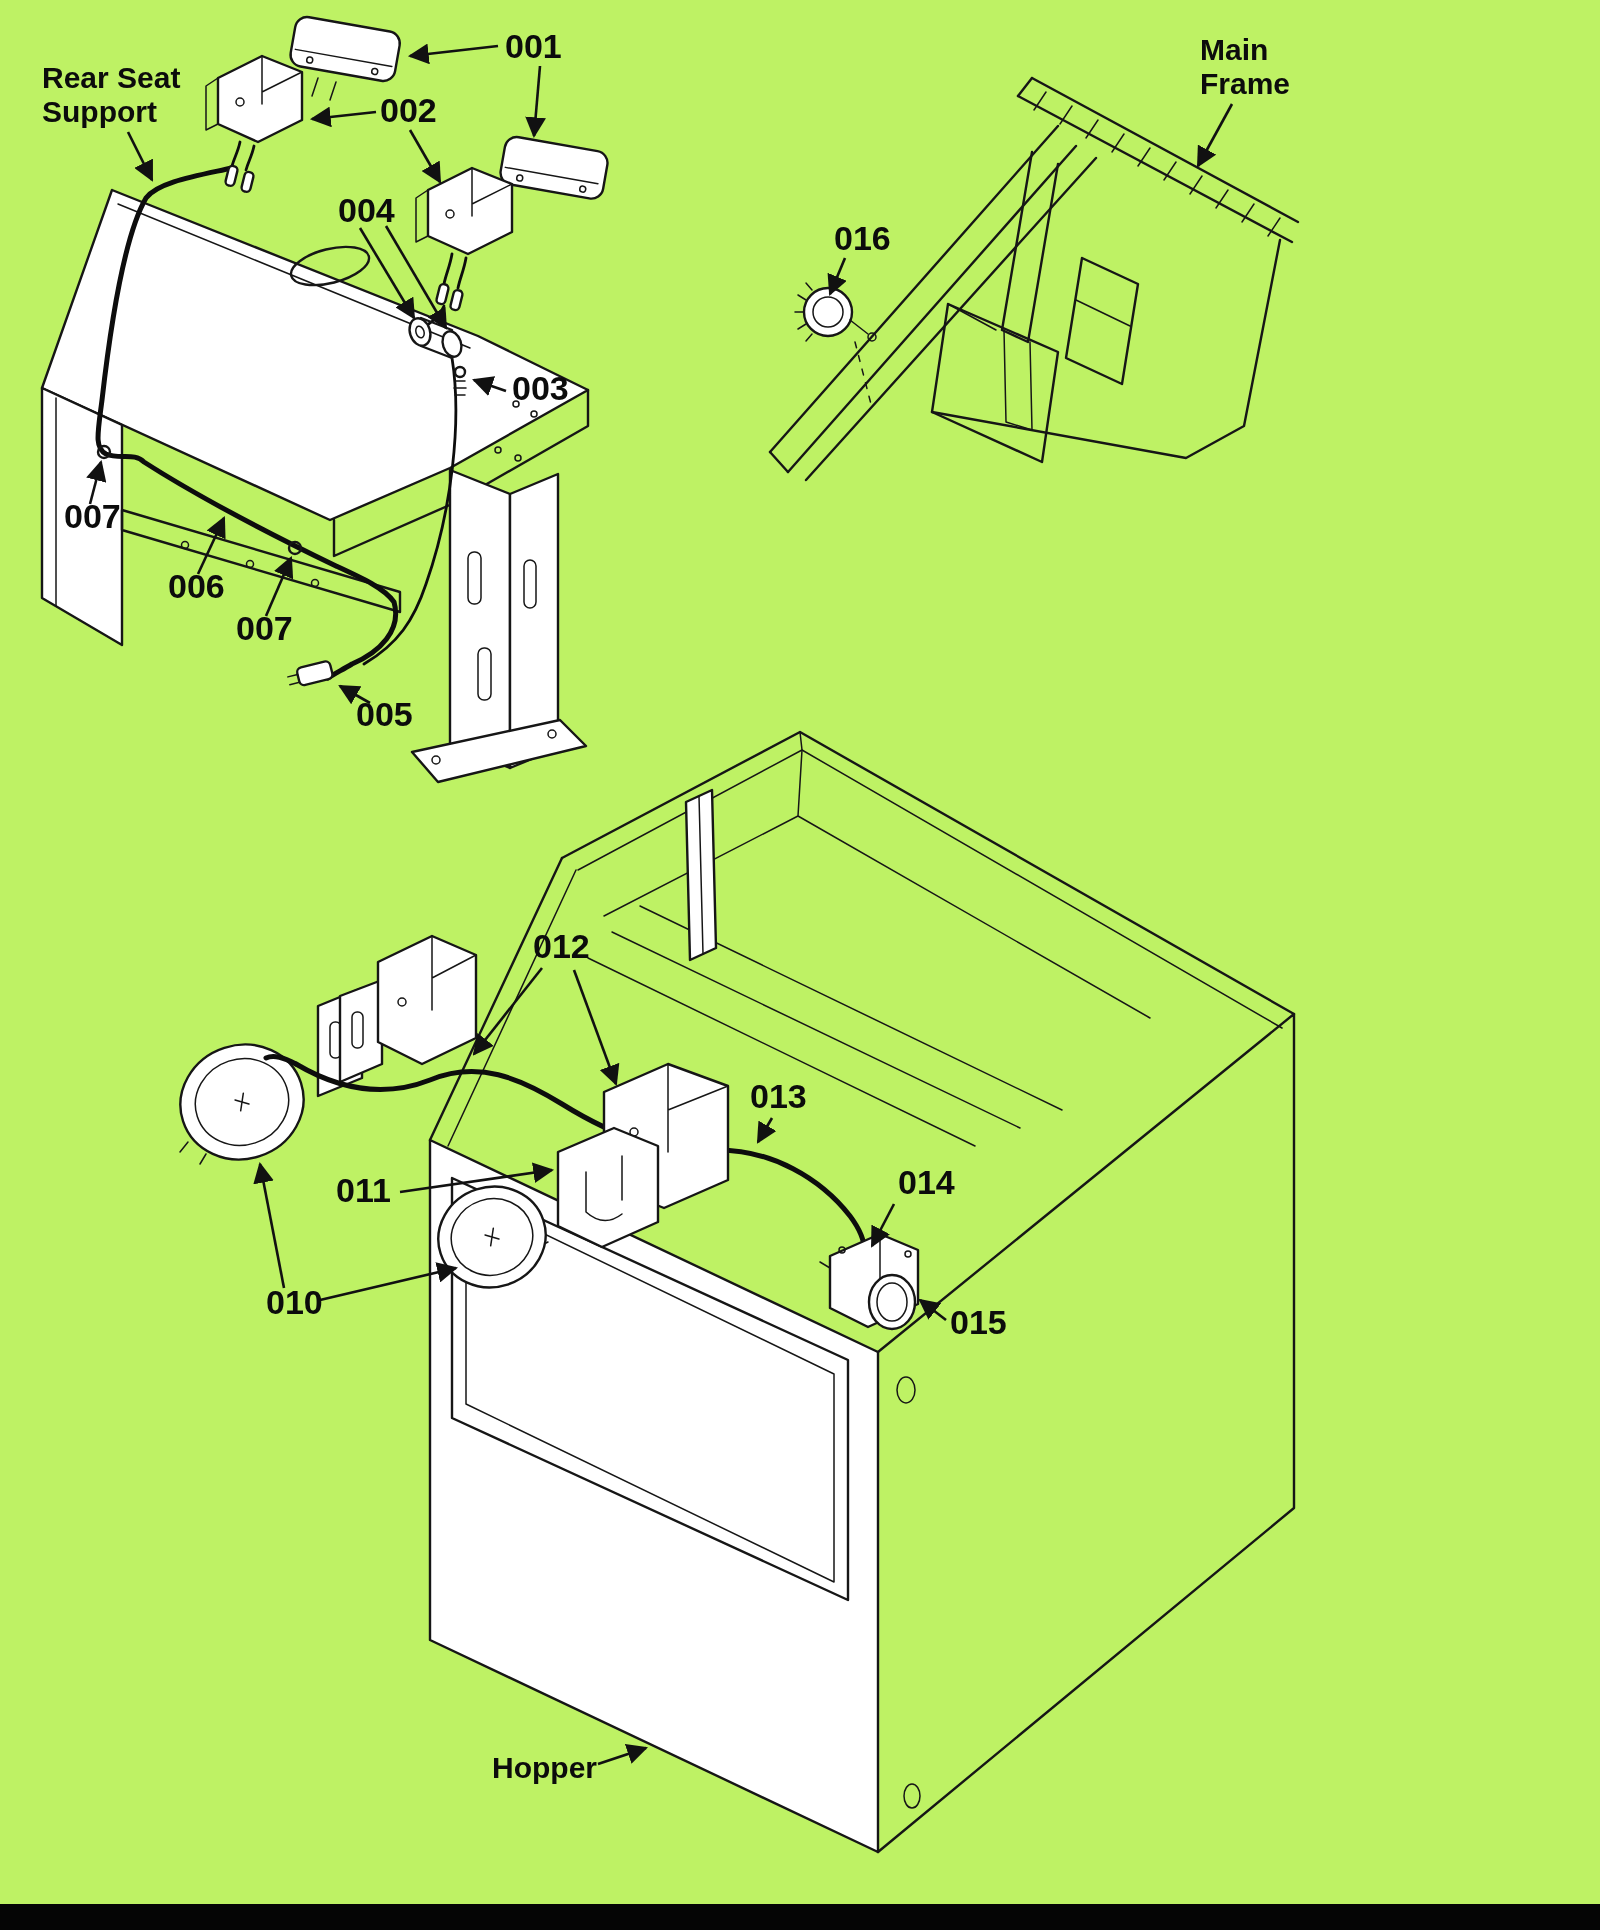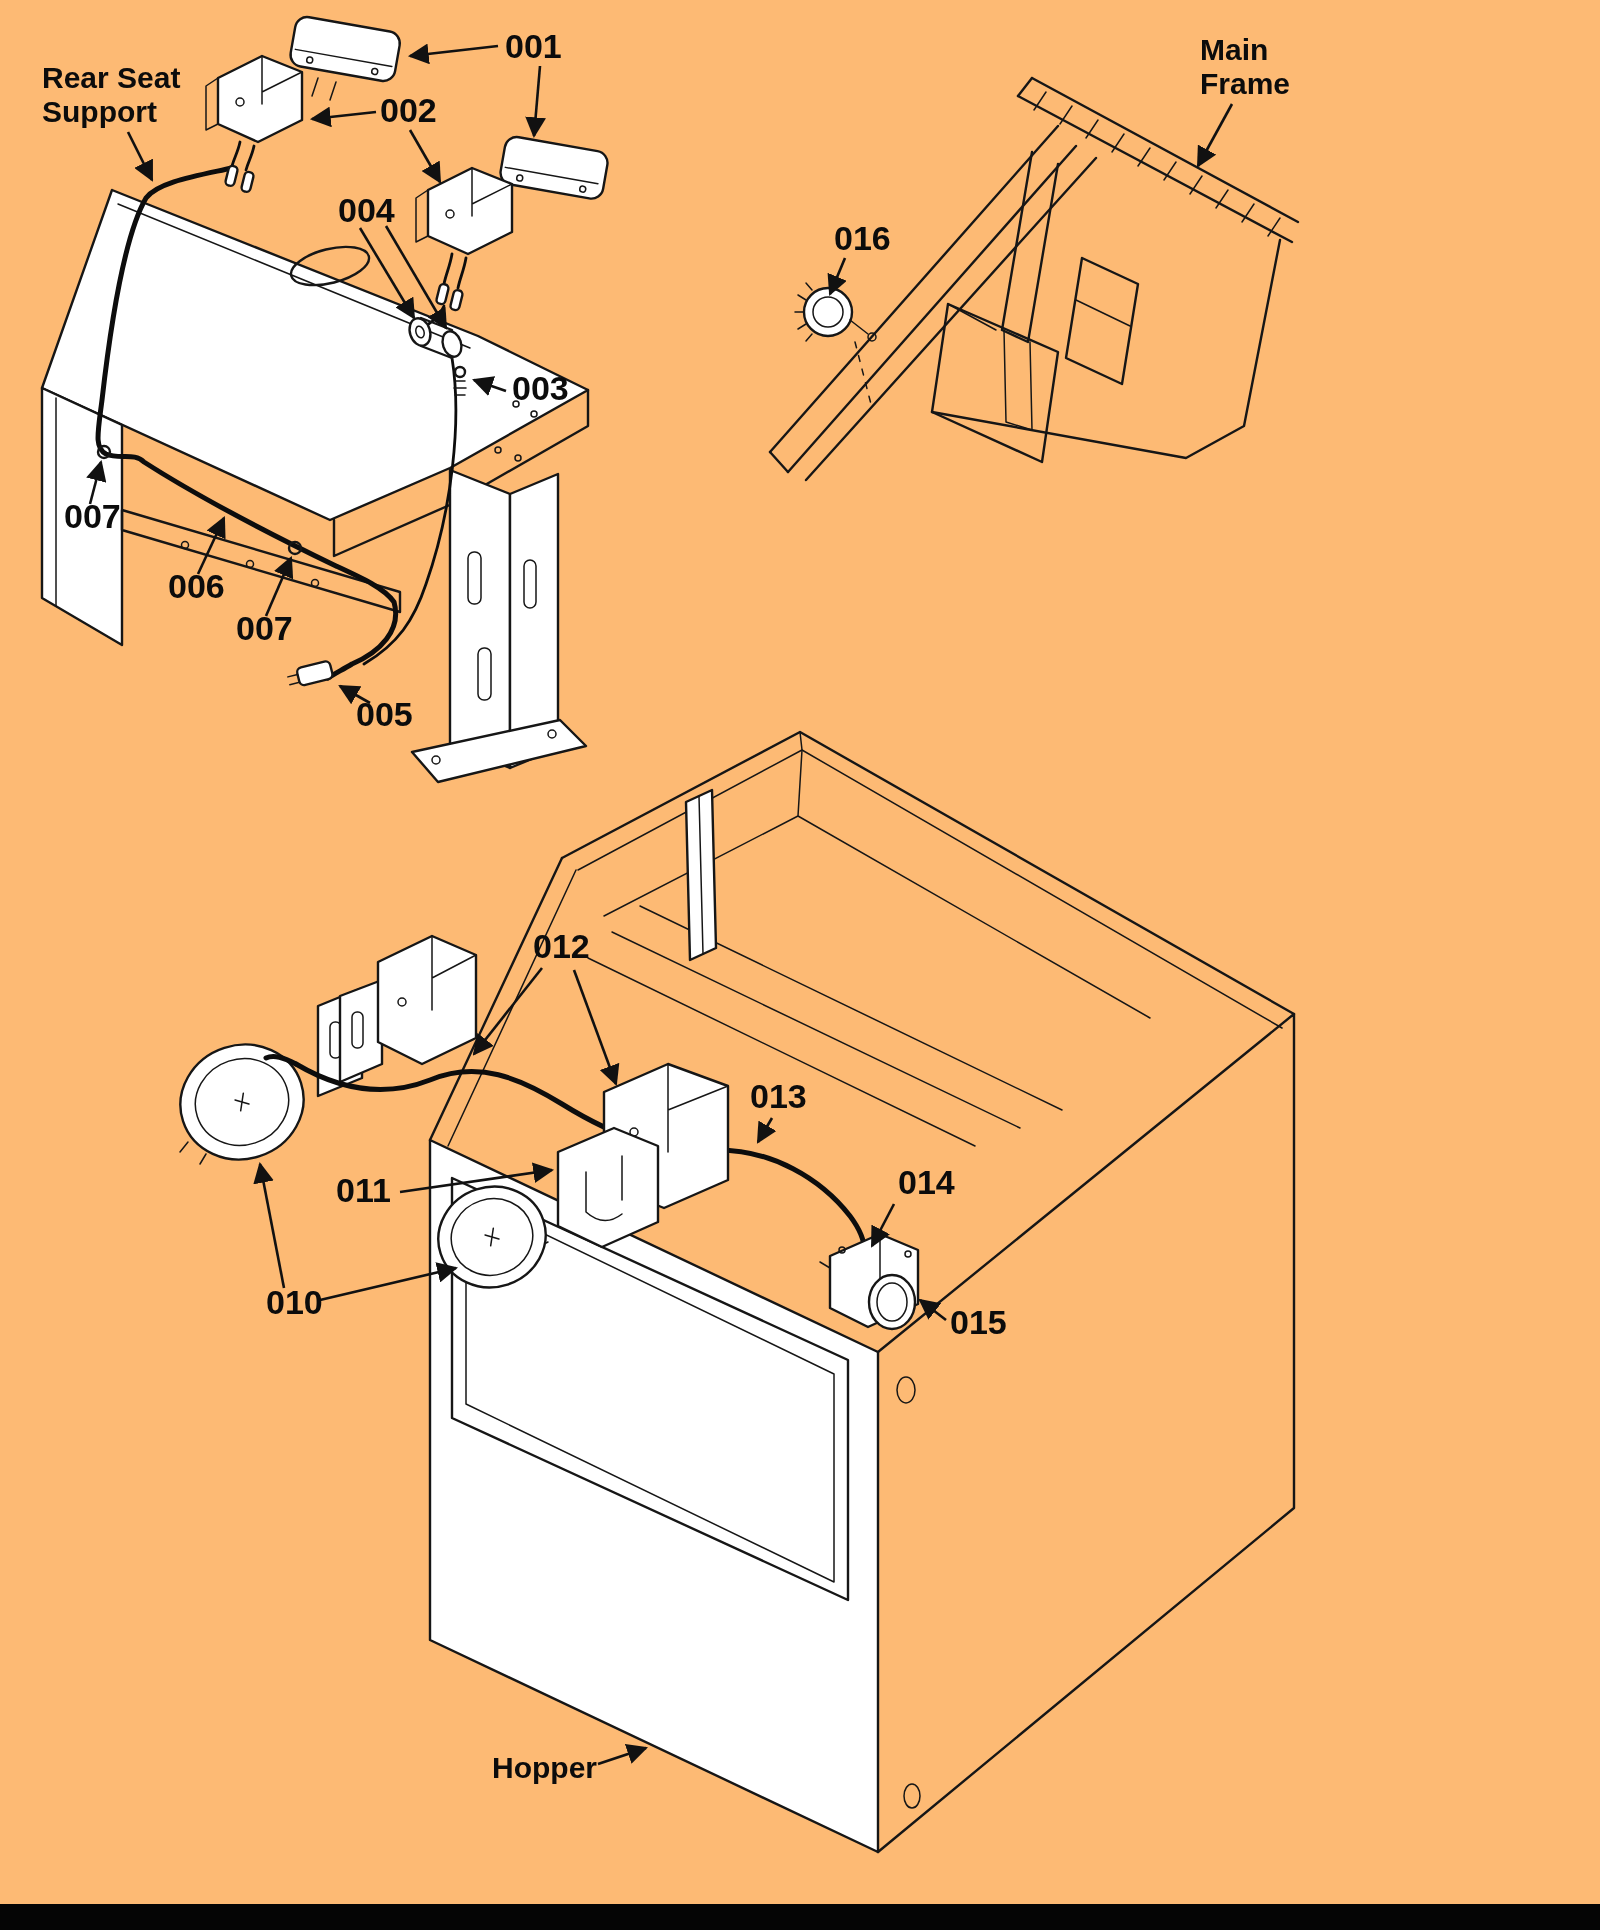"001" .page { background: #fdba74 -> #bef264 }
